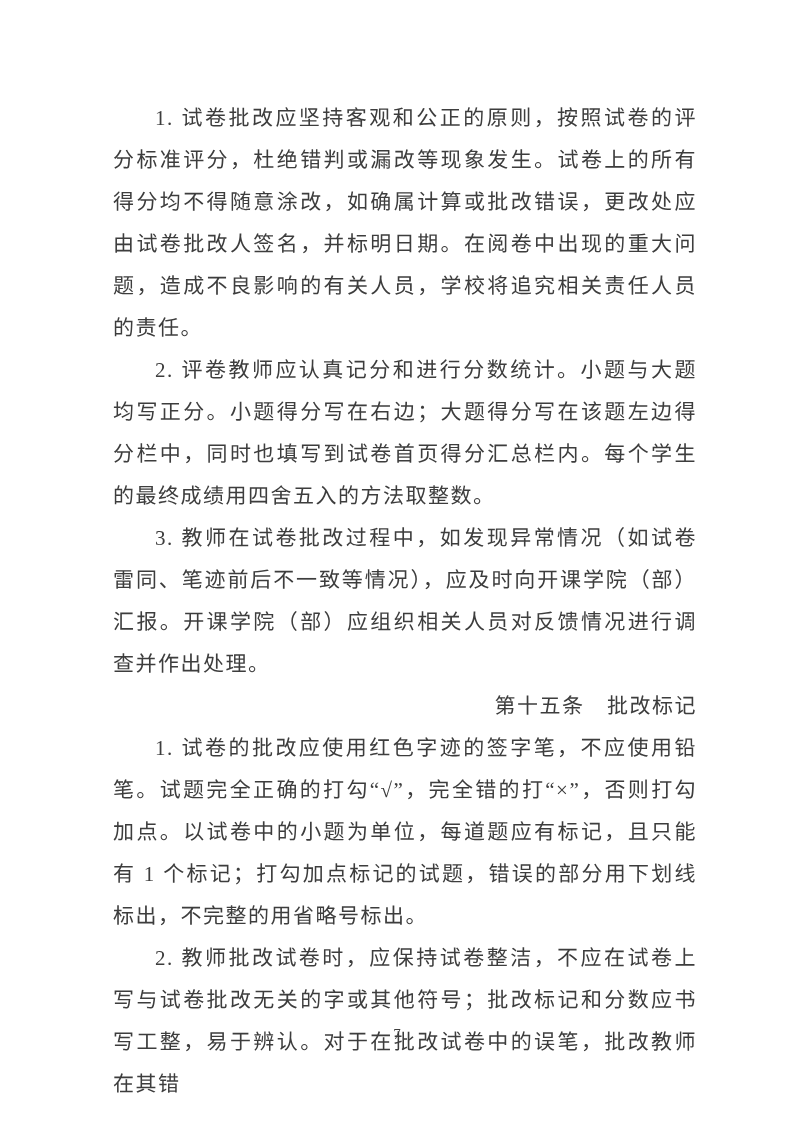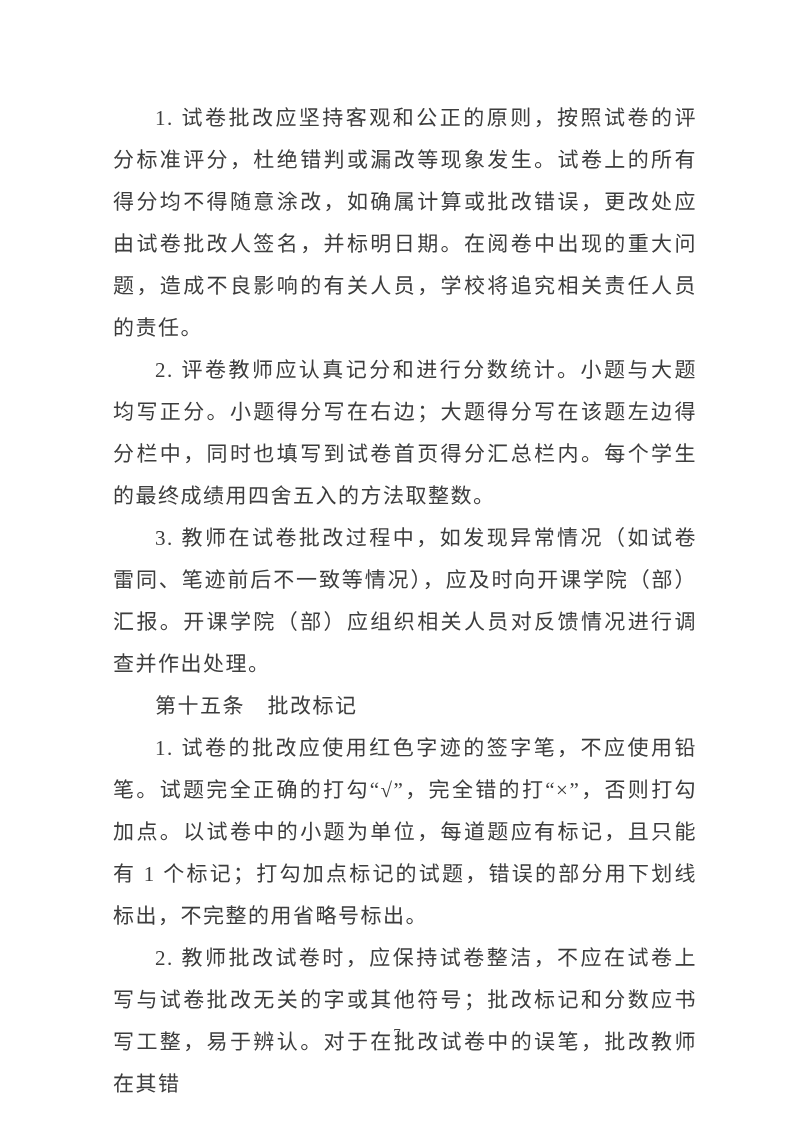"第十五条 批改标记" .heading { text-align: left -> right }
